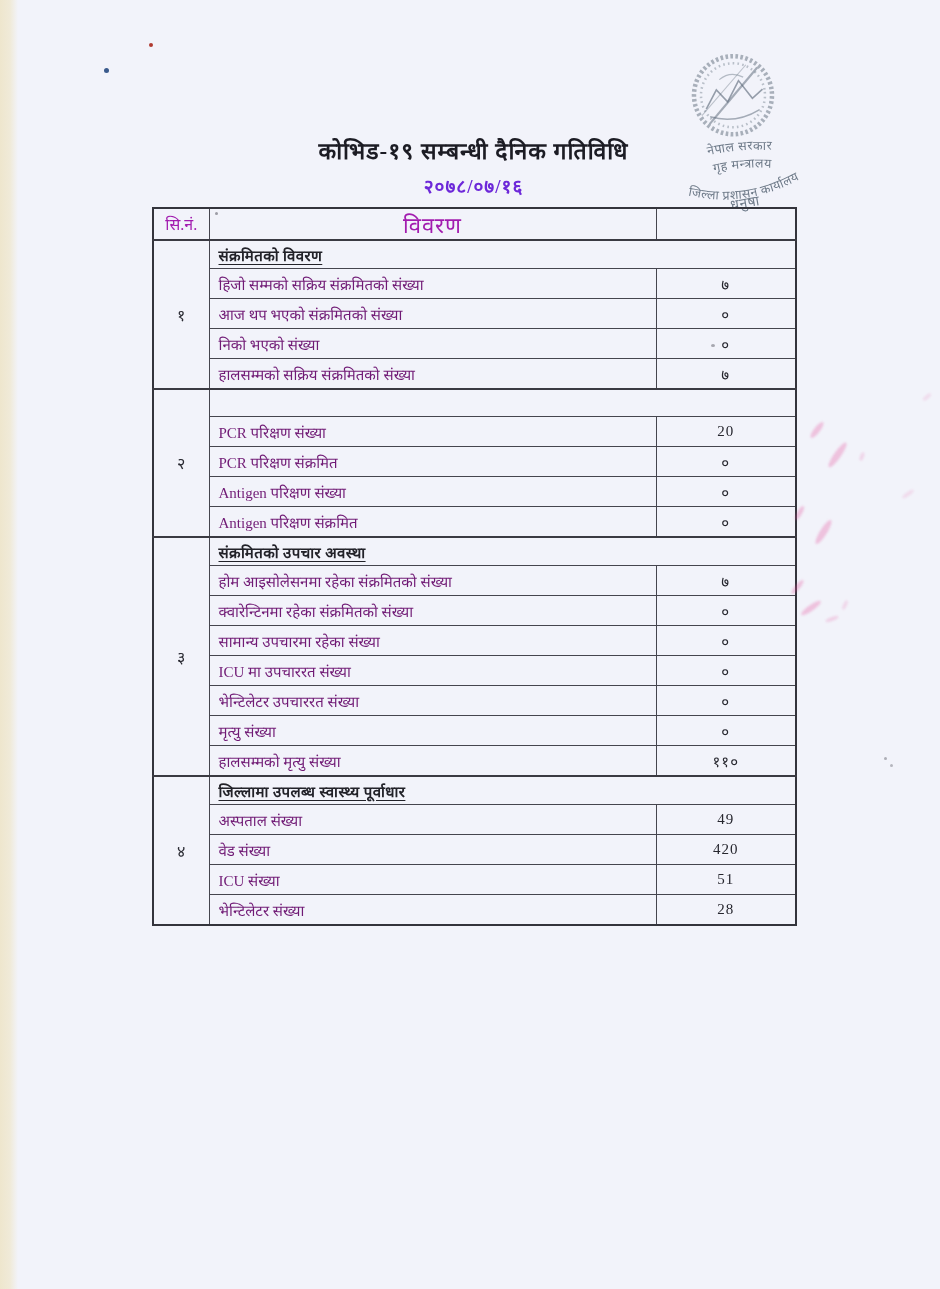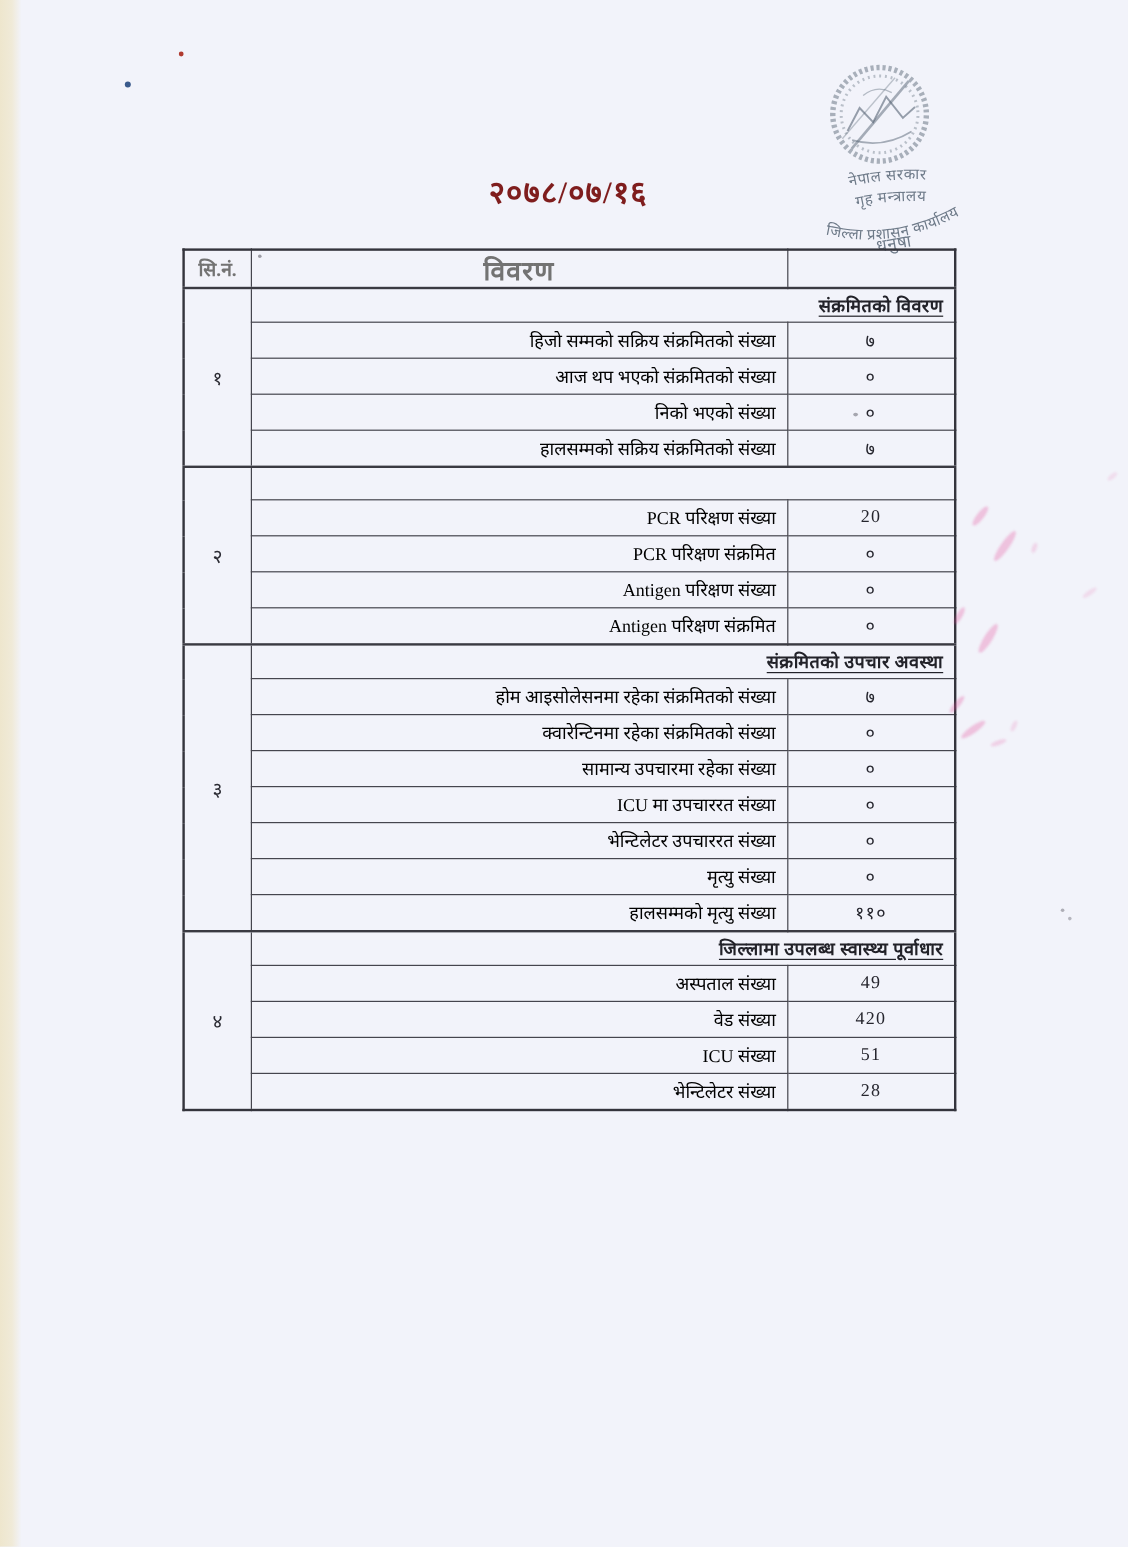"कोभिड-१९ सम्बन्धी दैनिक गतिविधि" div.doc-title { html: none -> <div>कोभिड-१९ सम्बन्धी दैनिक गतिविधि</div> }
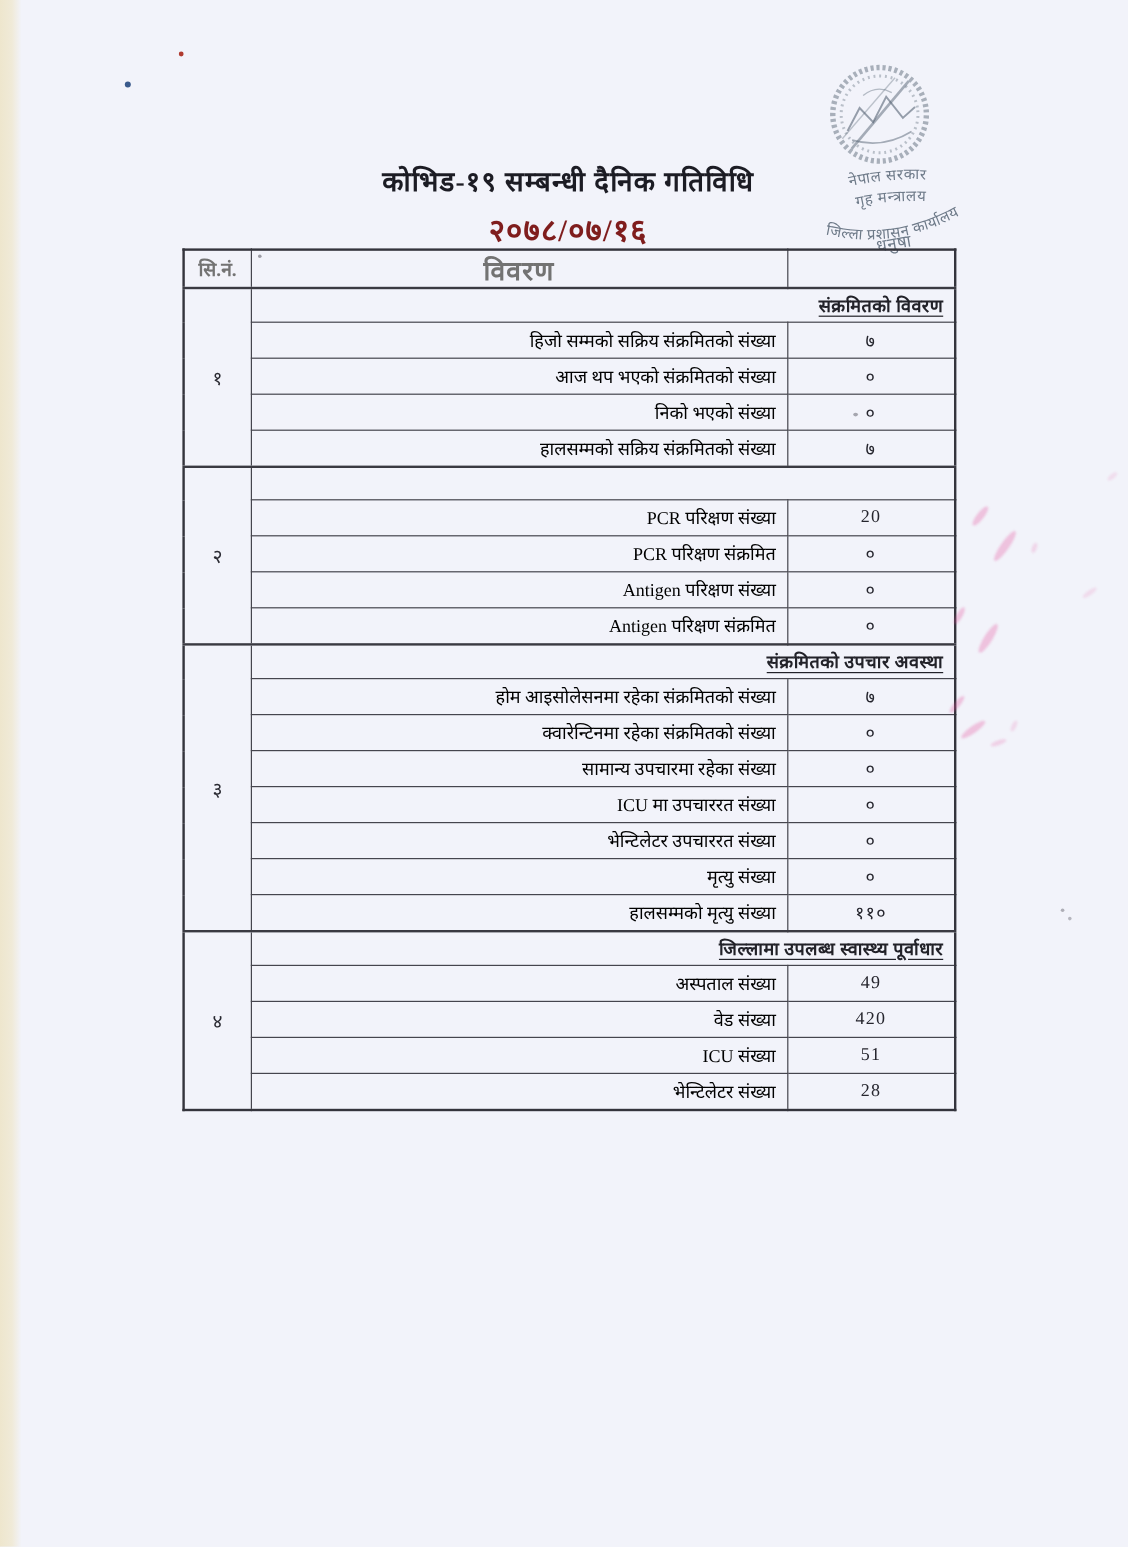"२०७८/०७/१६" .doc-date { color: #7f1d1d -> #6d28d9; font-size: 26px -> 19px }
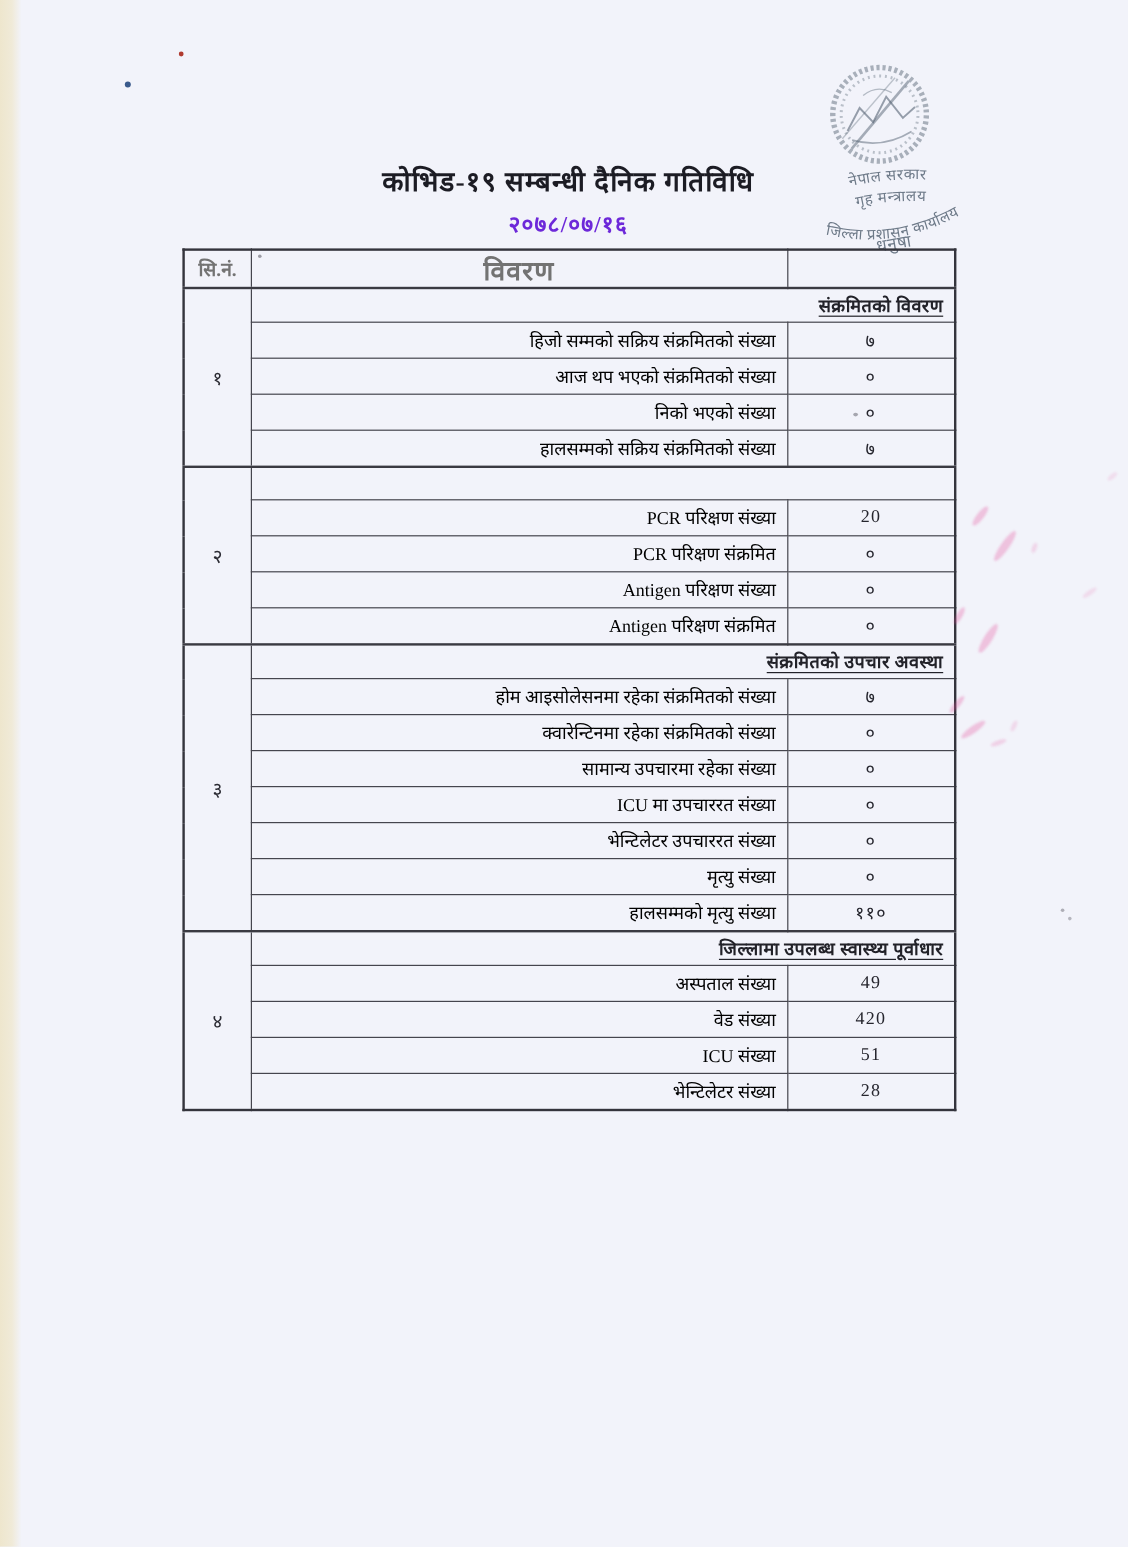"सि.नं." .report-table thead th { color: #737373 -> #a21caf; font-weight: bold -> normal }
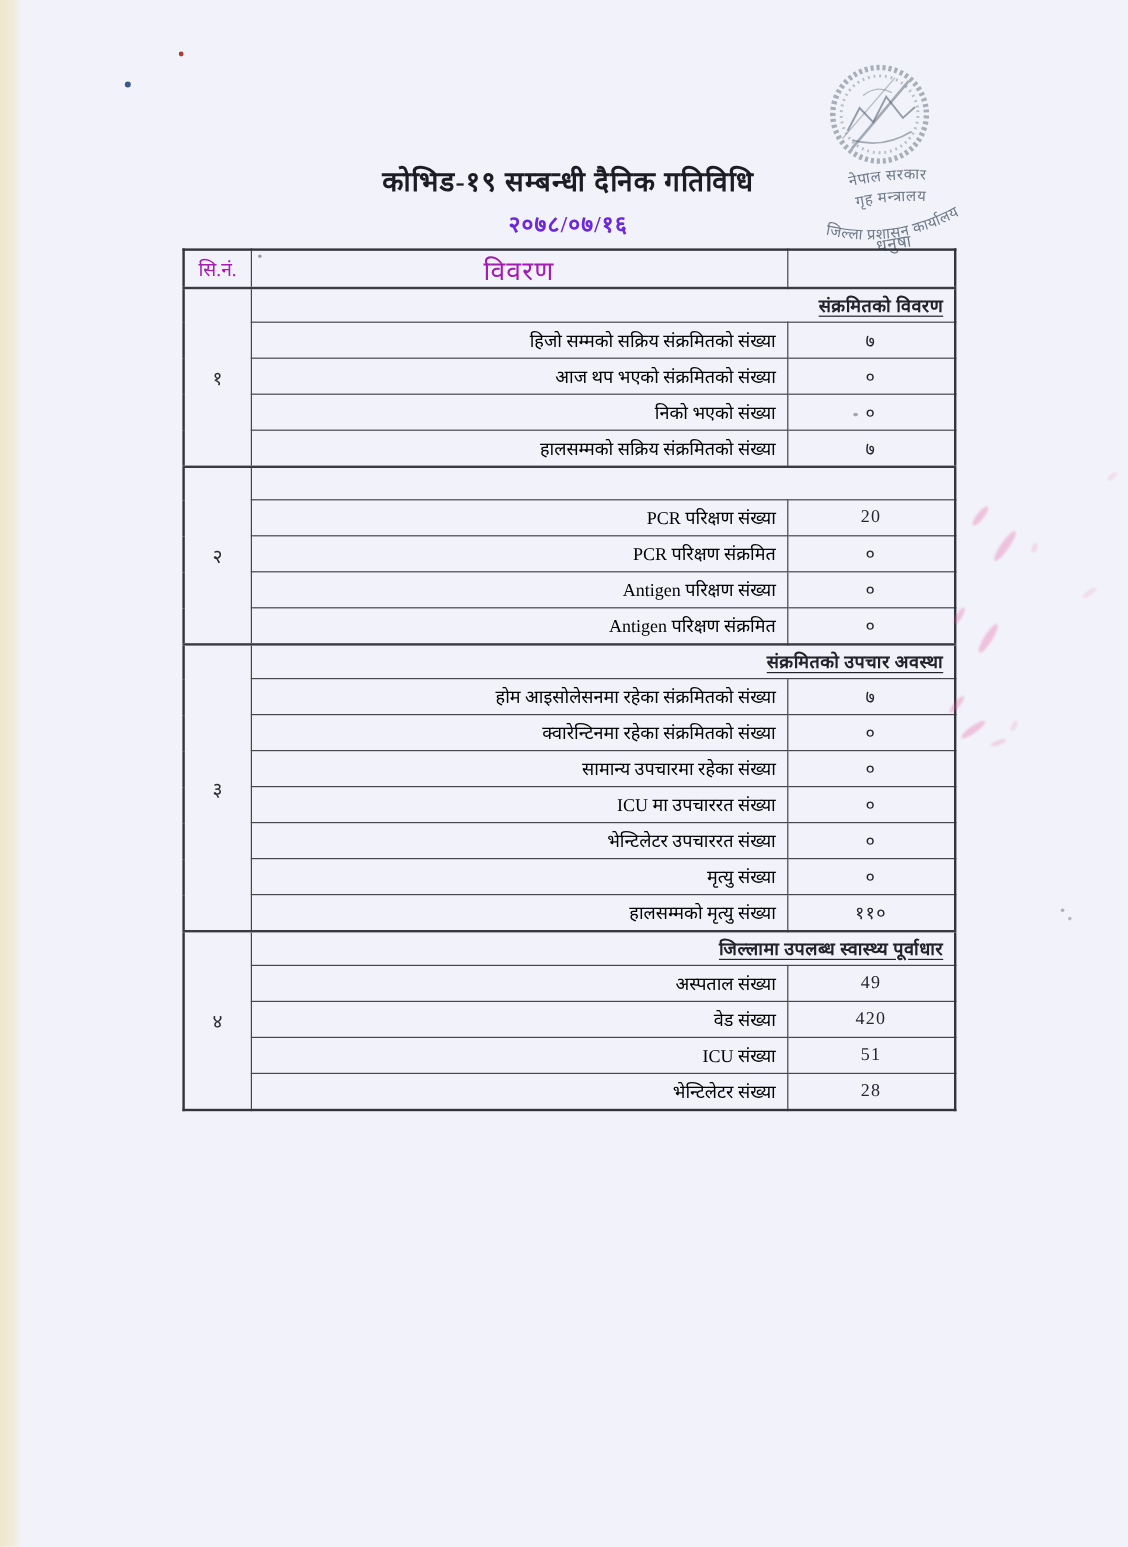"संक्रमितको विवरण" .report-table th,.report-table td { text-align: right -> none }
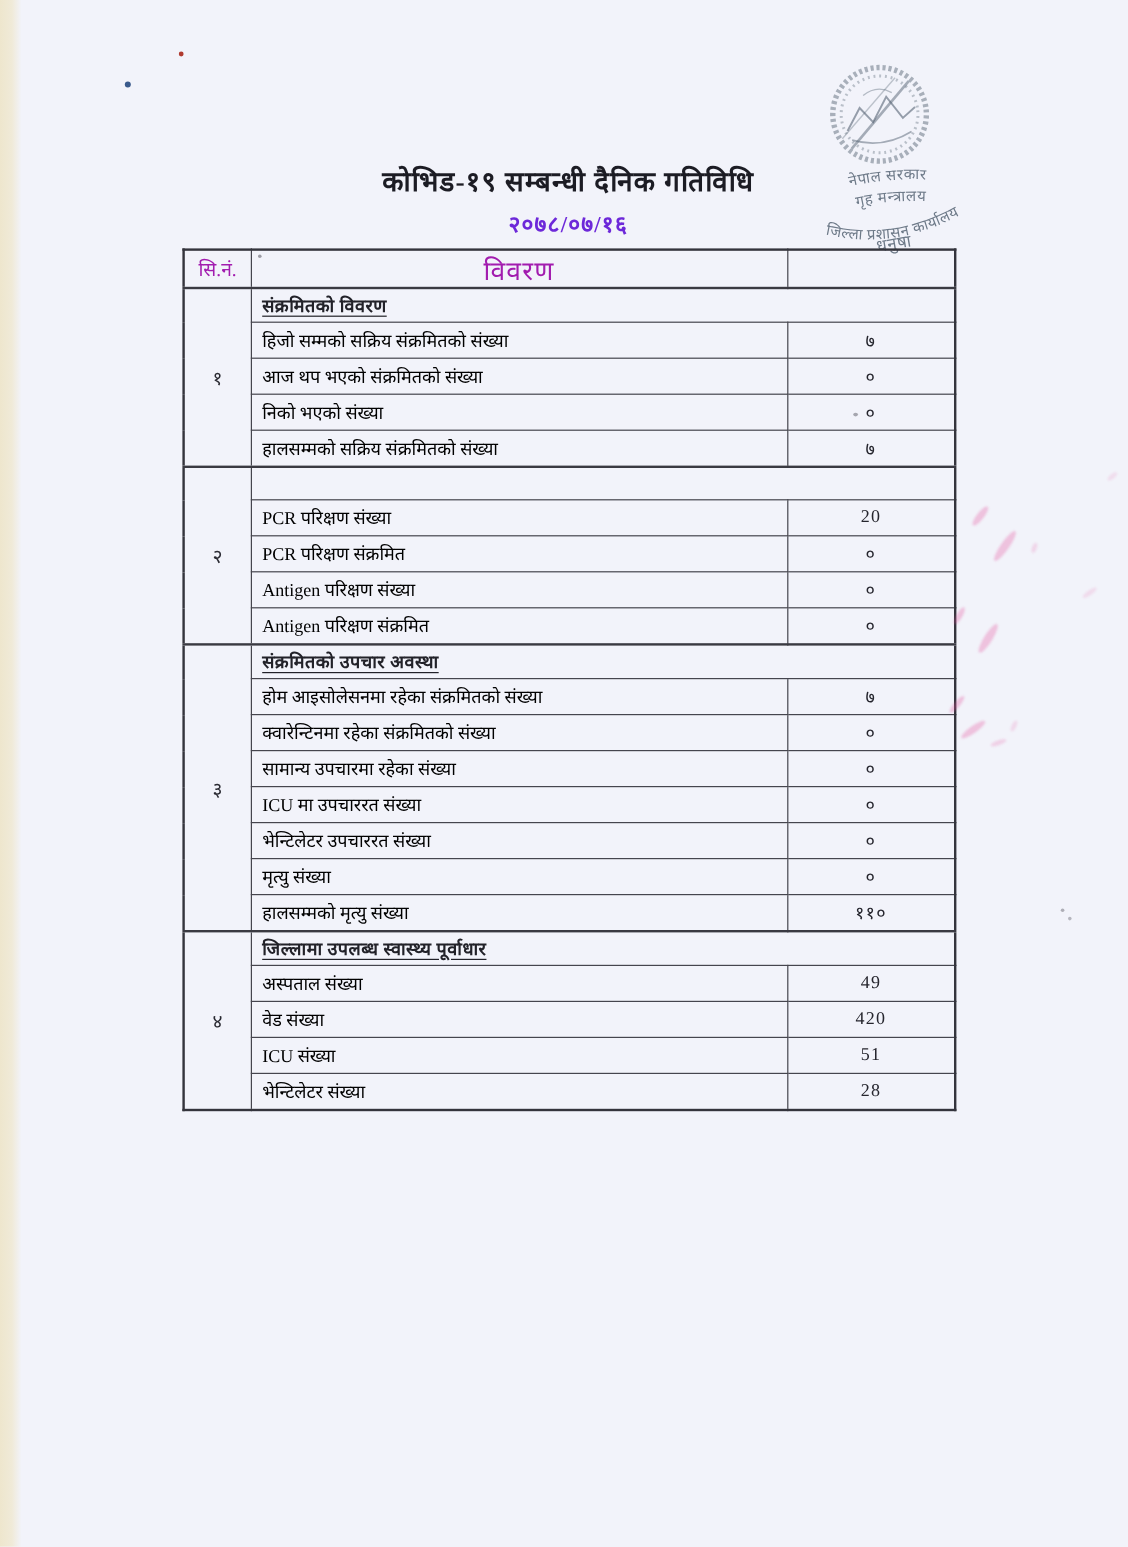"हिजो सम्मको सक्रिय संक्रमितको संख्या" .report-table td.desc-cell { color: #000000 -> #701a75 }
